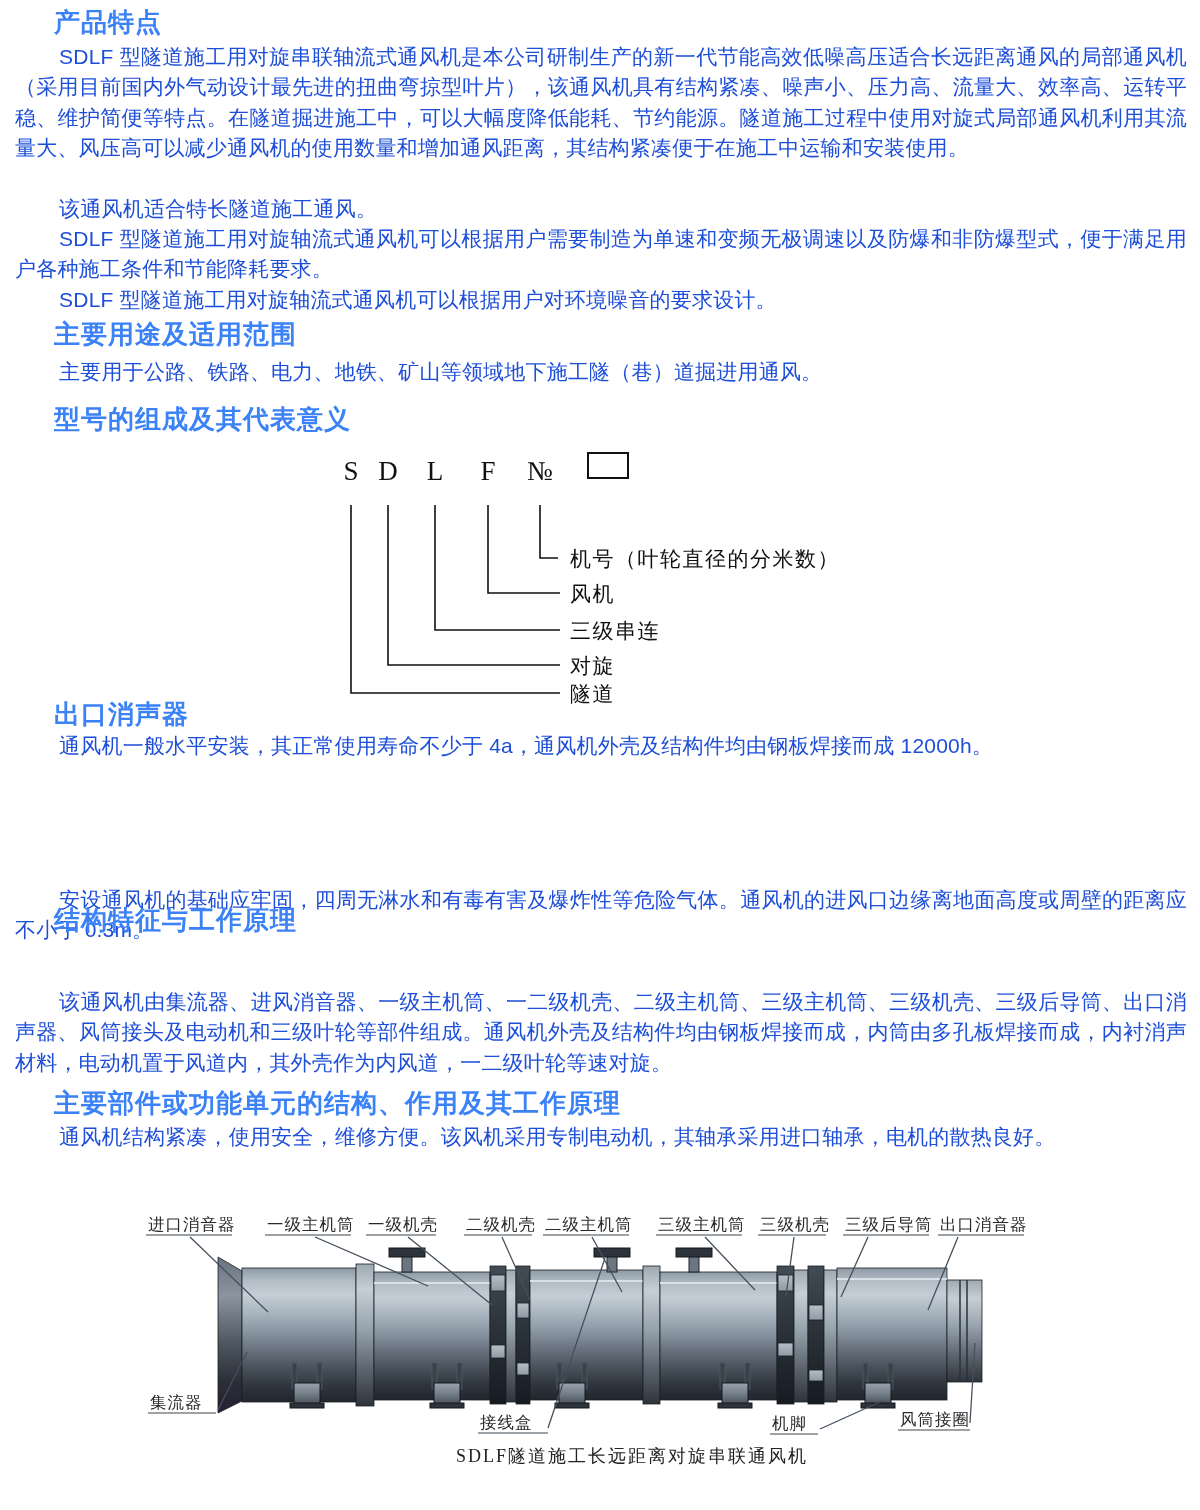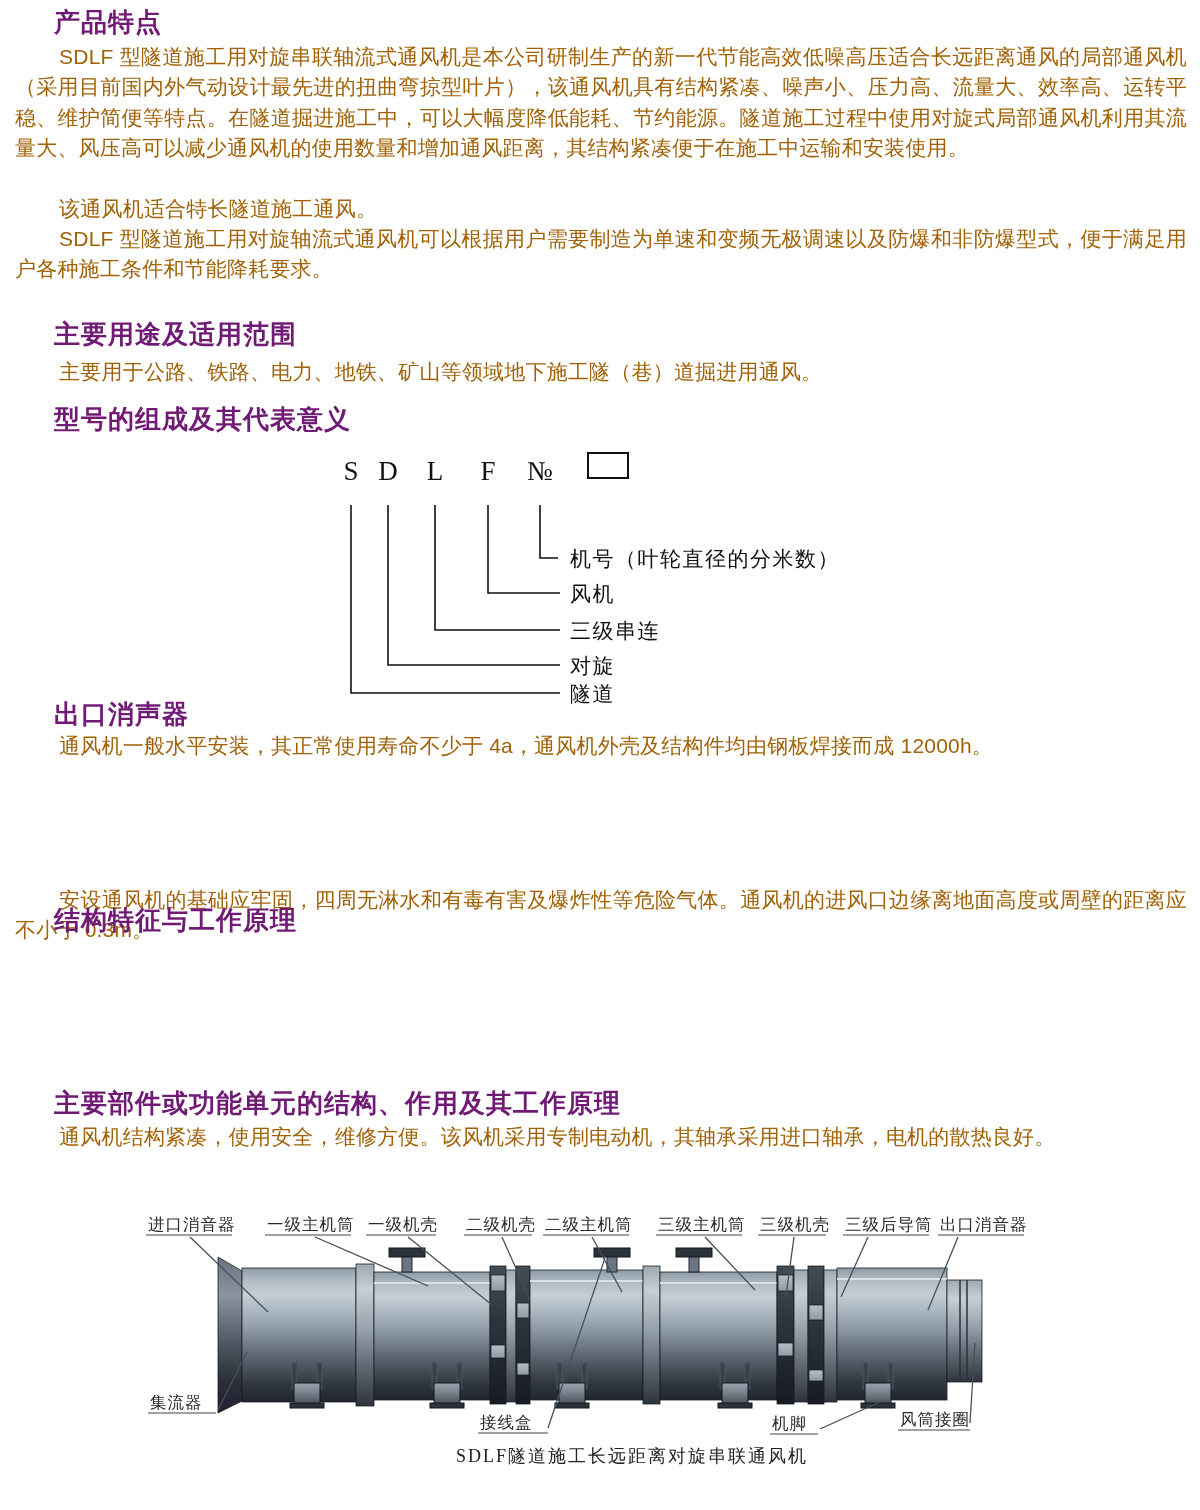"产品特点" .heading { color: #701a75 -> #3b82f6 }
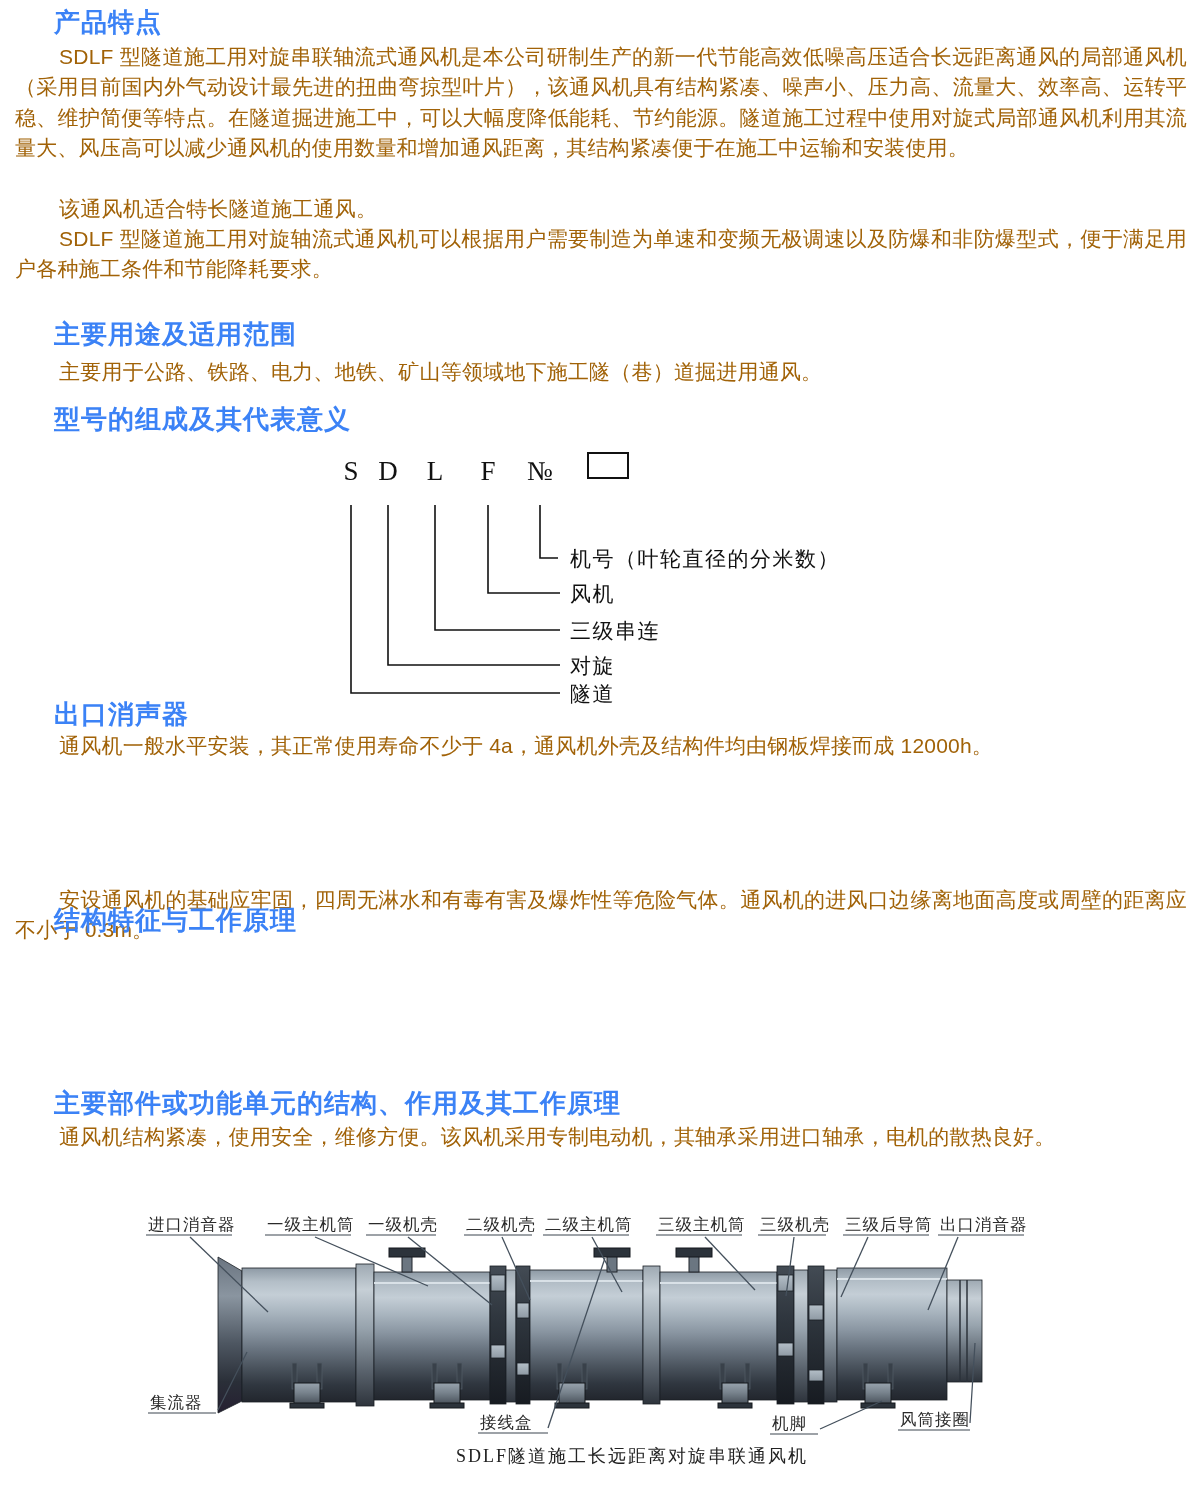"SDLF" .para { color: #a16207 -> #1d4ed8 }
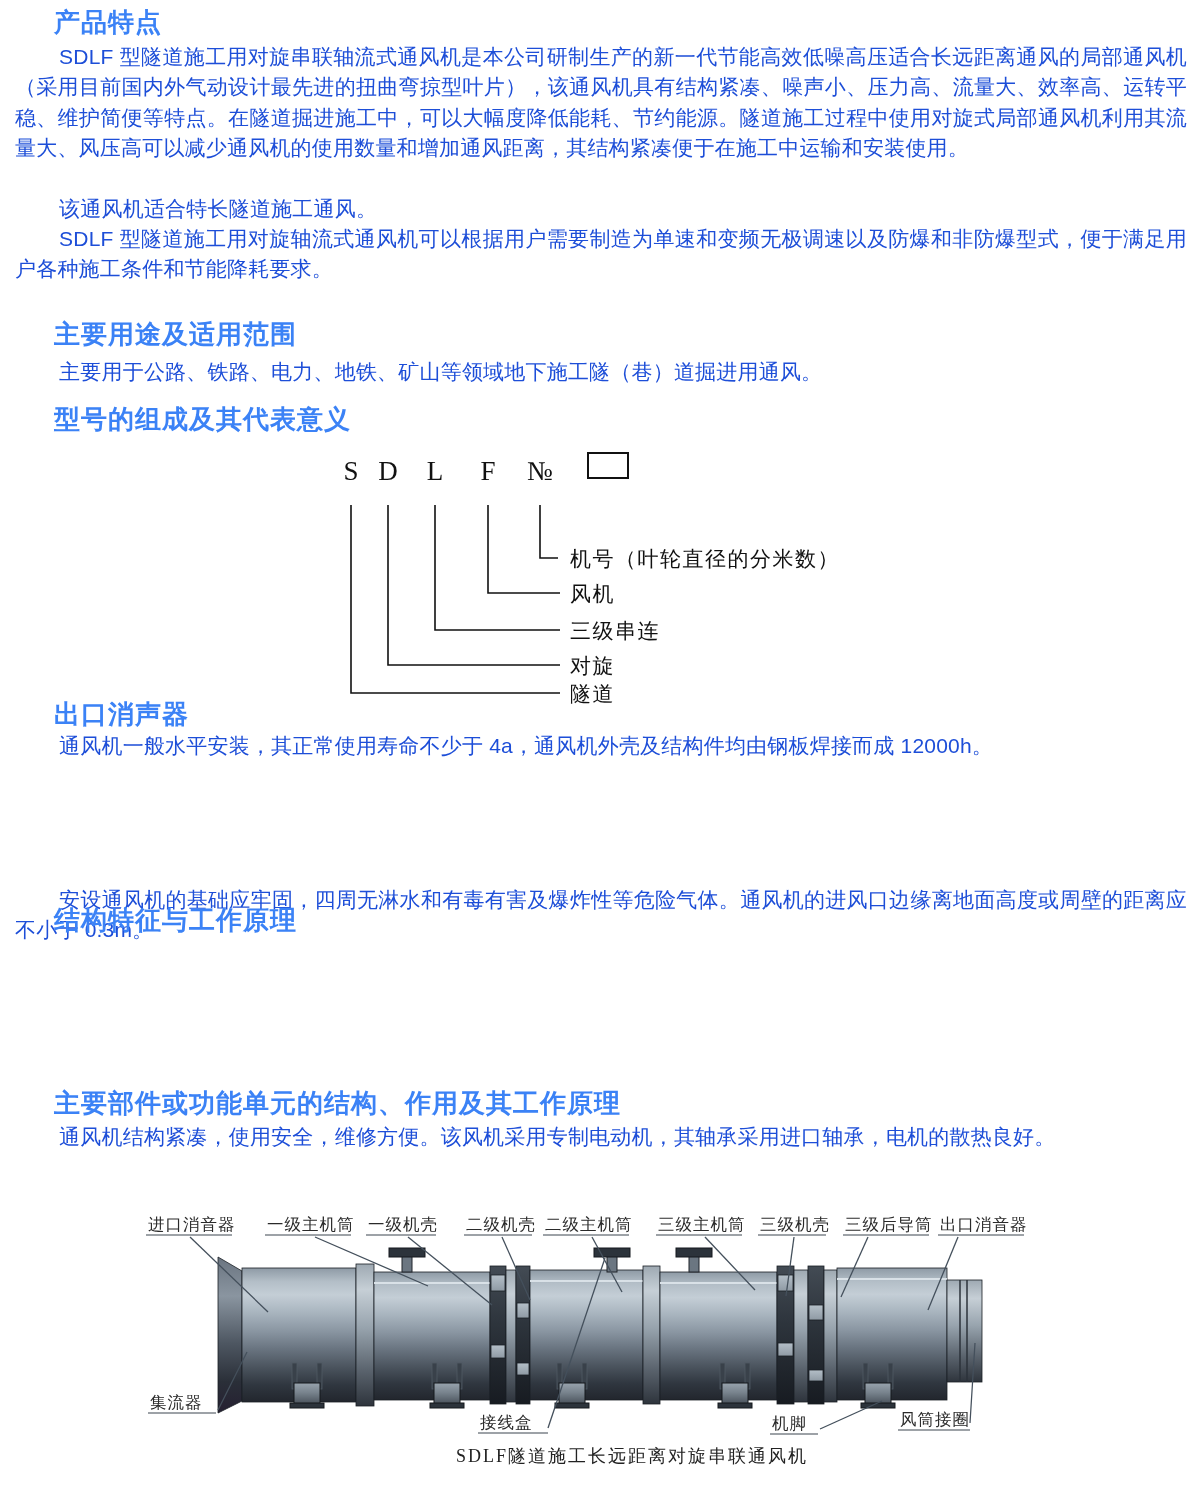"SDLF 型隧道施工用对旋轴流式通风机可以根据用户对环境噪音的要求设计。" div.para { html: none -> <div>SDLF 型隧道施工用对旋轴流式通风机可以根据用户对环境噪音的要求设计。</div> }
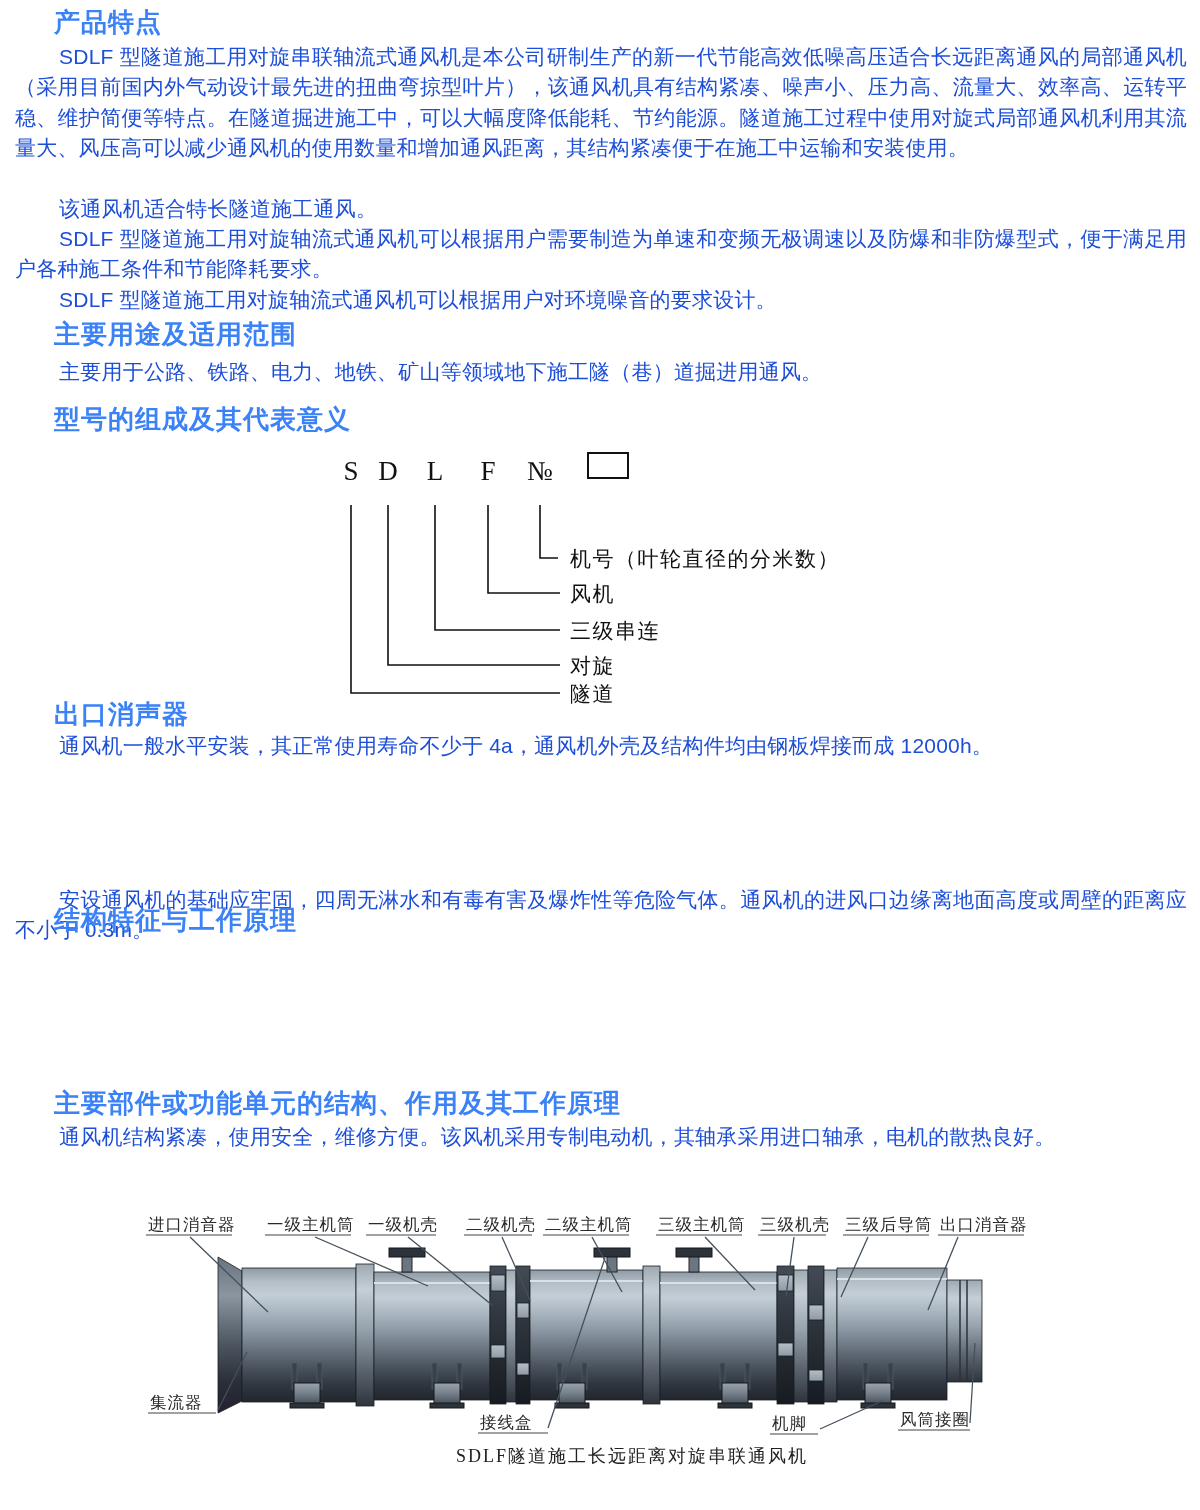"该通风机由集流器、进风消音器、一级主机筒、一二级机壳、二级主机筒、三级主机筒、三" div.para { html: none -> <div>该通风机由集流器、进风消音器、一级主机筒、一二级机壳、二级主机筒、三级主机筒、三级机壳、三级后导筒、出口消声器、风筒接头及电动机和三级叶轮等部件组成。通风机外壳及结构件均由钢板焊接而成，内筒由多孔板焊接而成，内衬消声材料，电动机置于风道内，其外壳作为内风道，一二级叶轮等速对旋。</div> }
